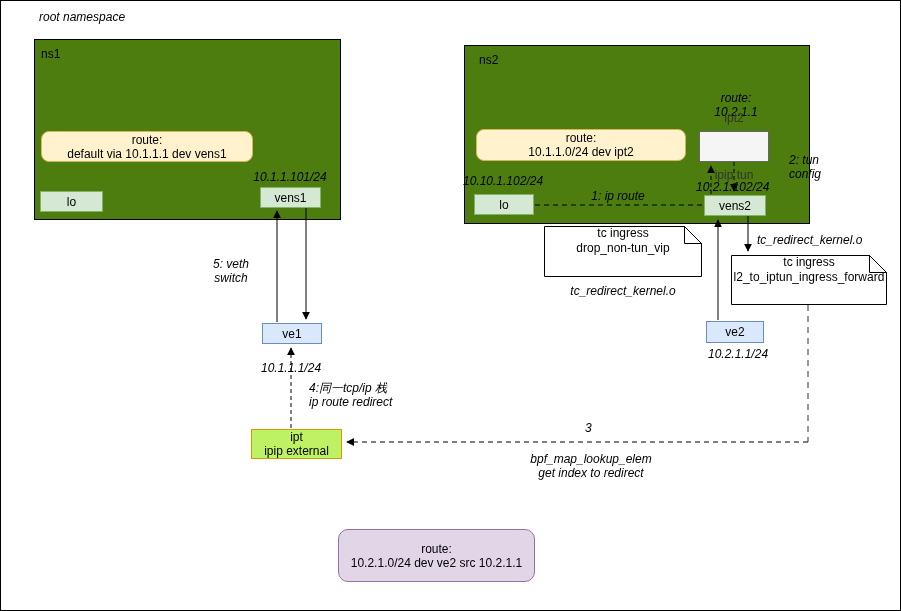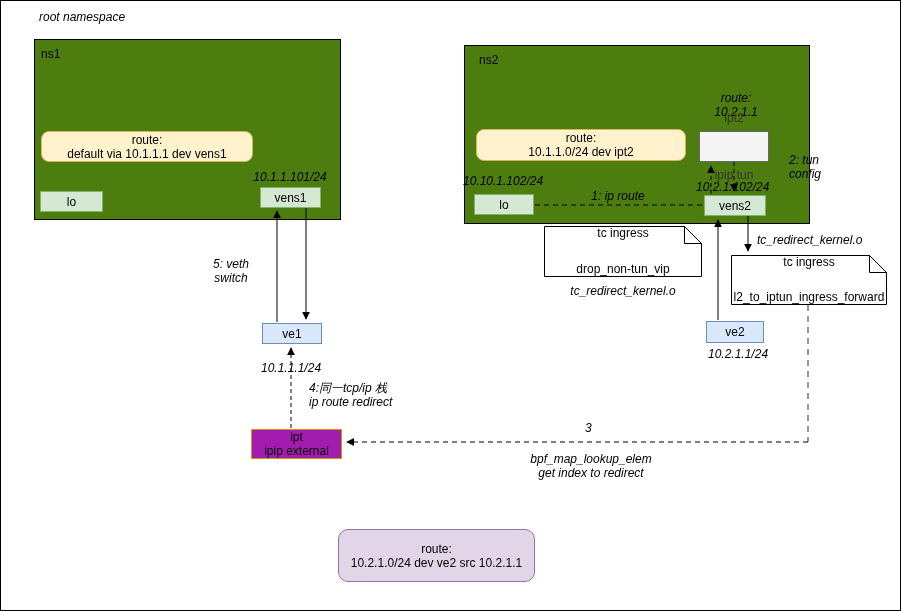"tc ingress" .note-text { justify-content: space-between -> flex-start }
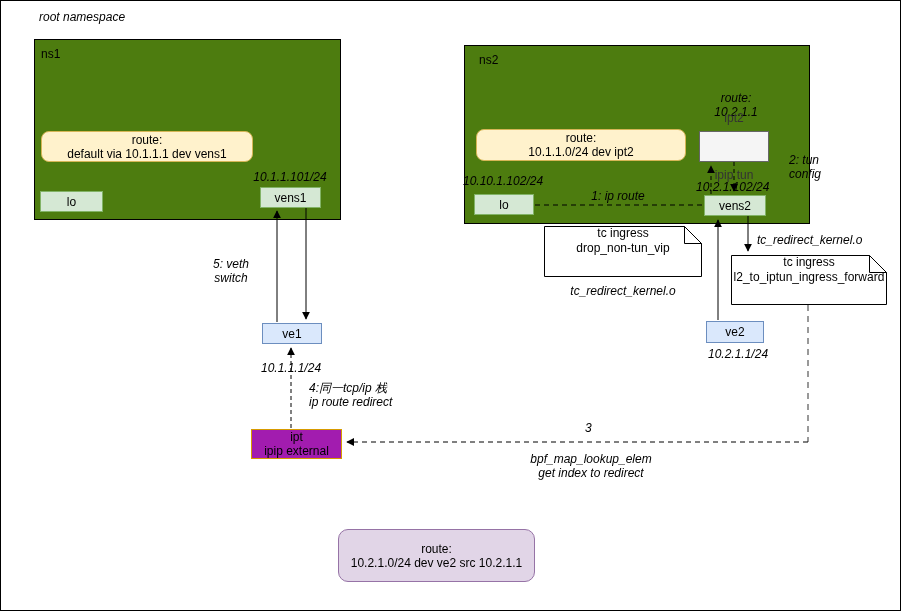"ipt" .orange { background: #a21caf -> #bef264 }
